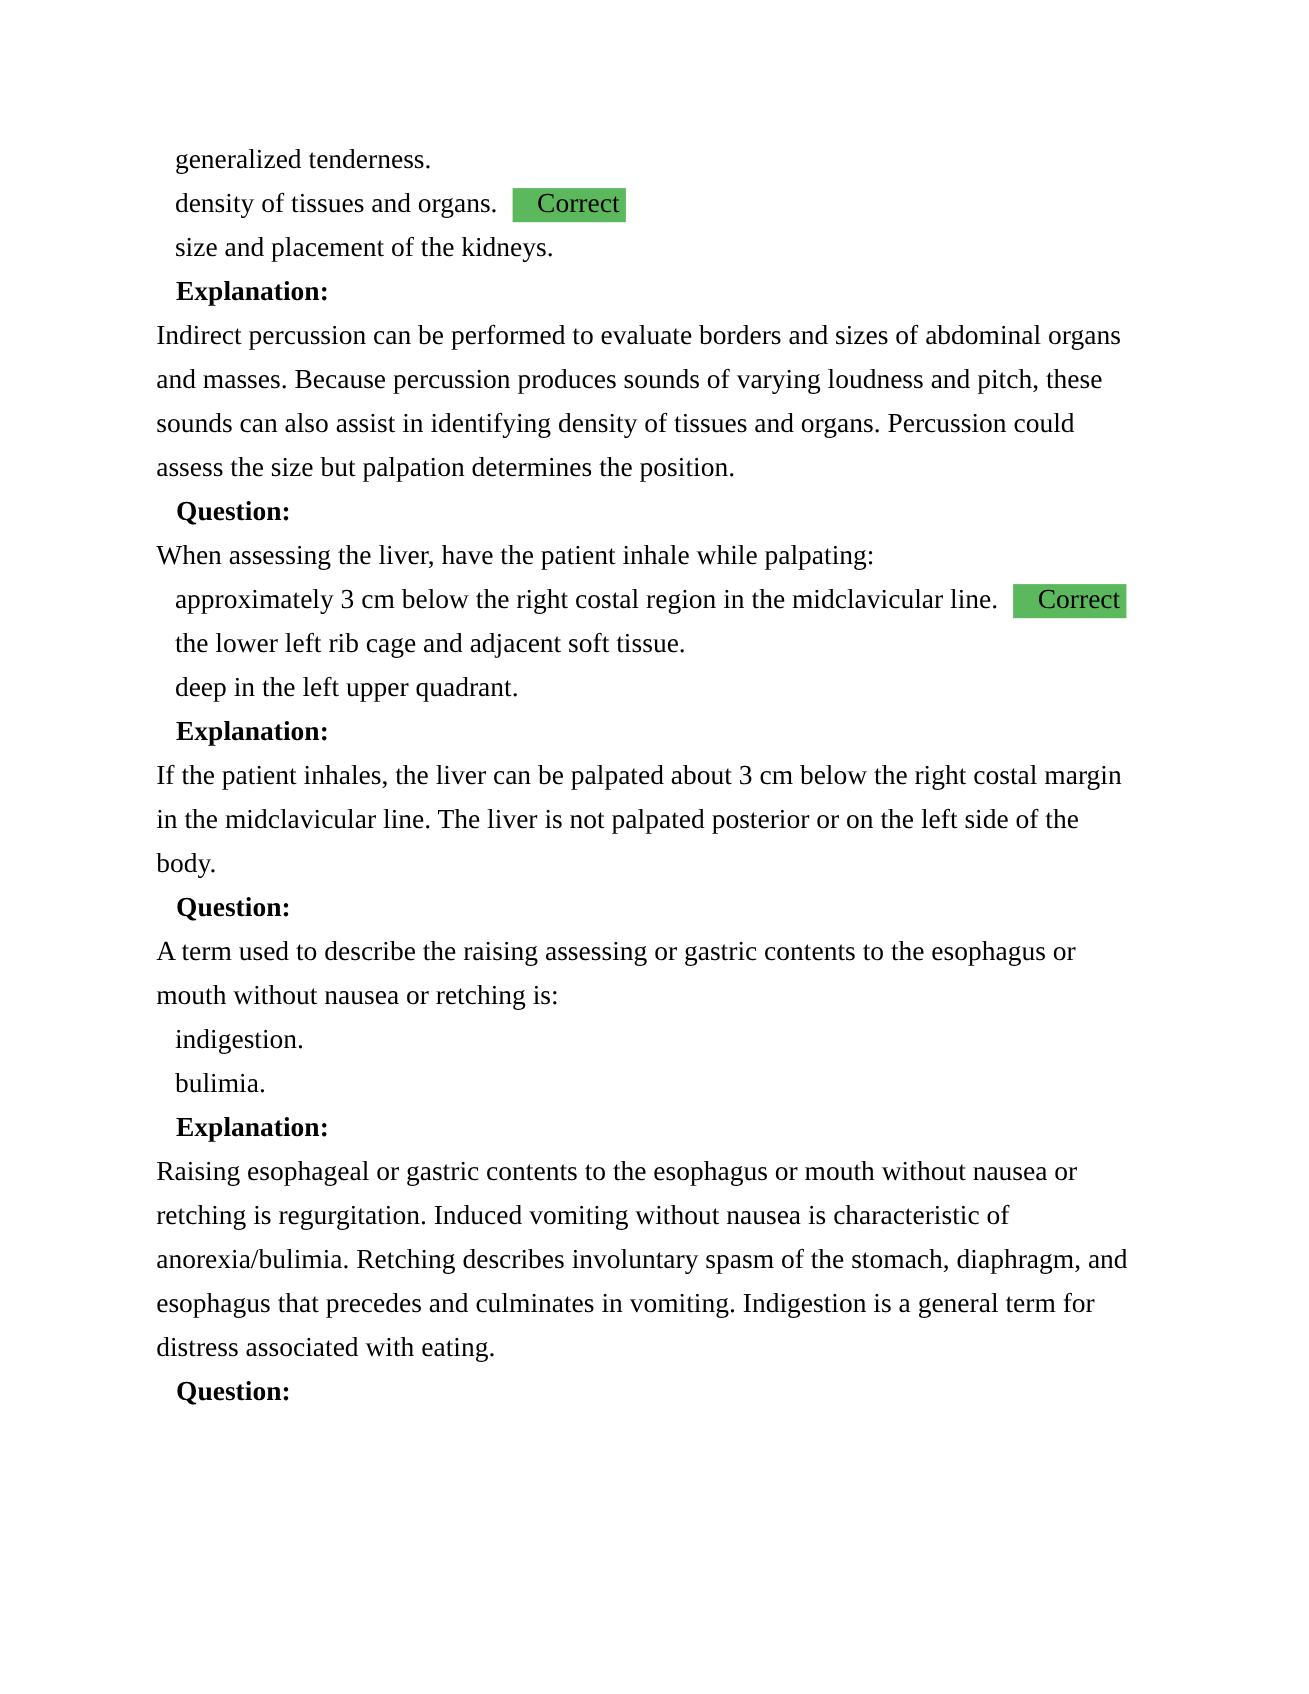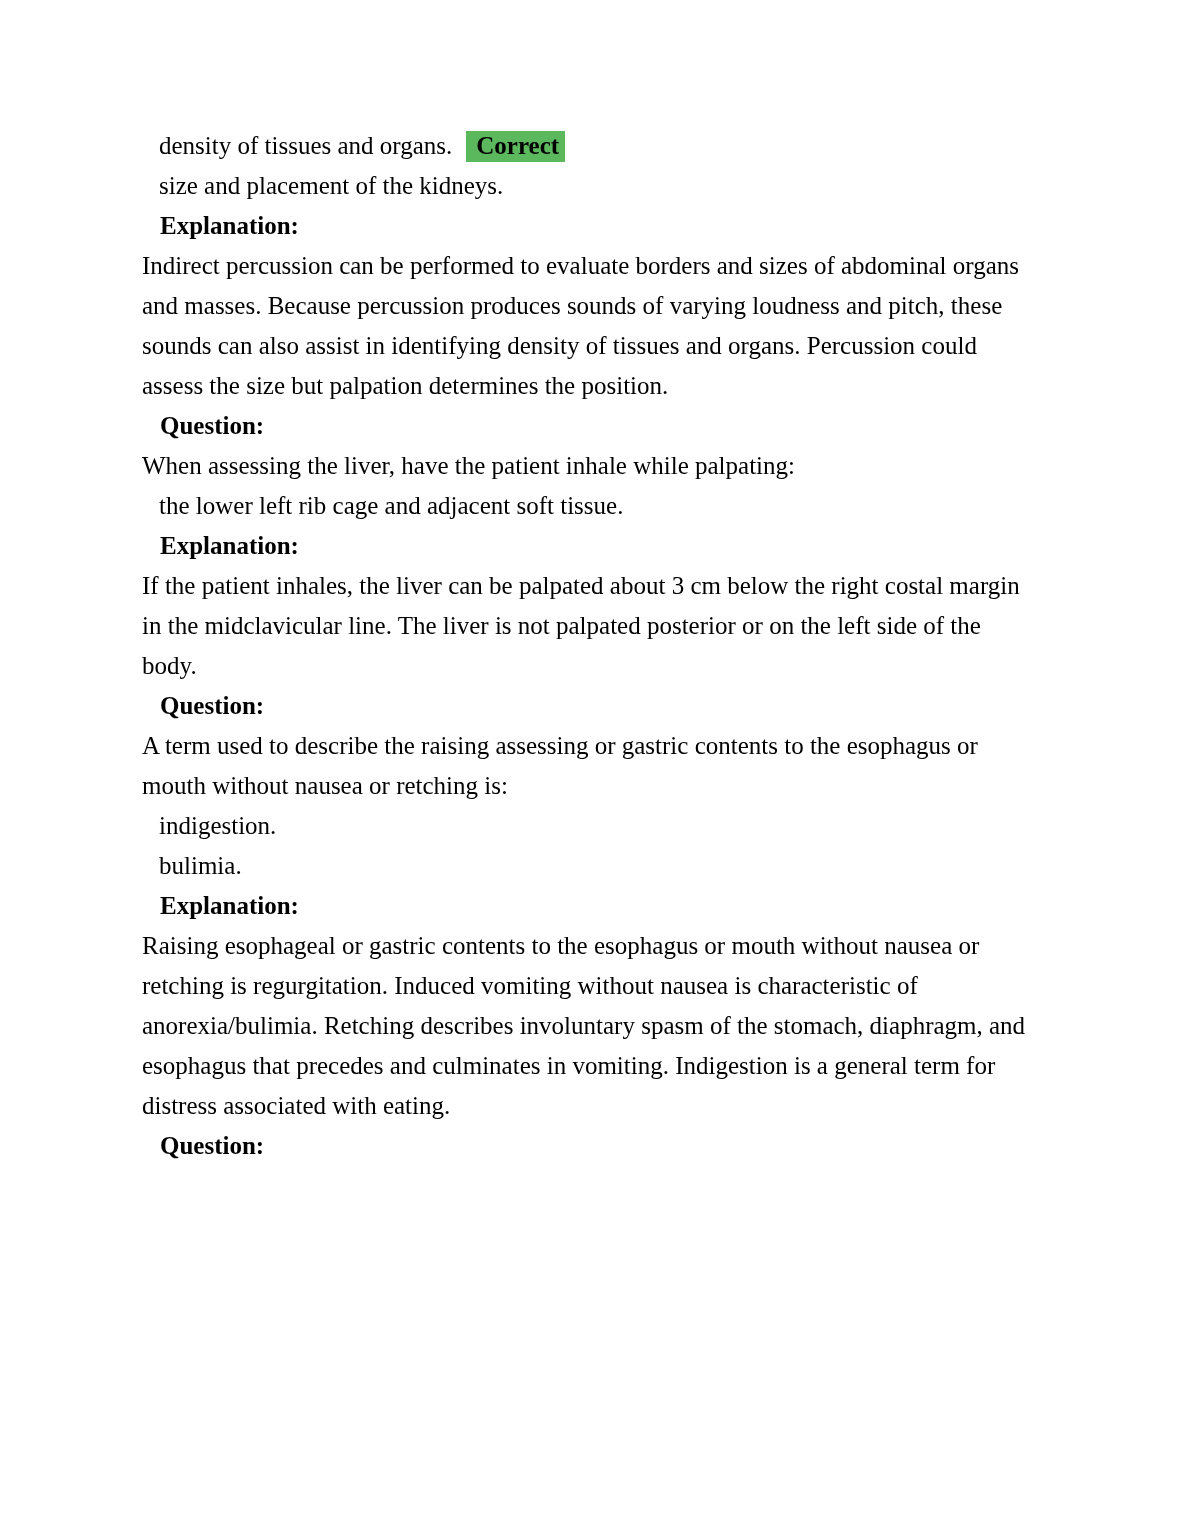"generalized tenderness." p.option { html: none -> <p><span>generalized tenderness.</span></p> }
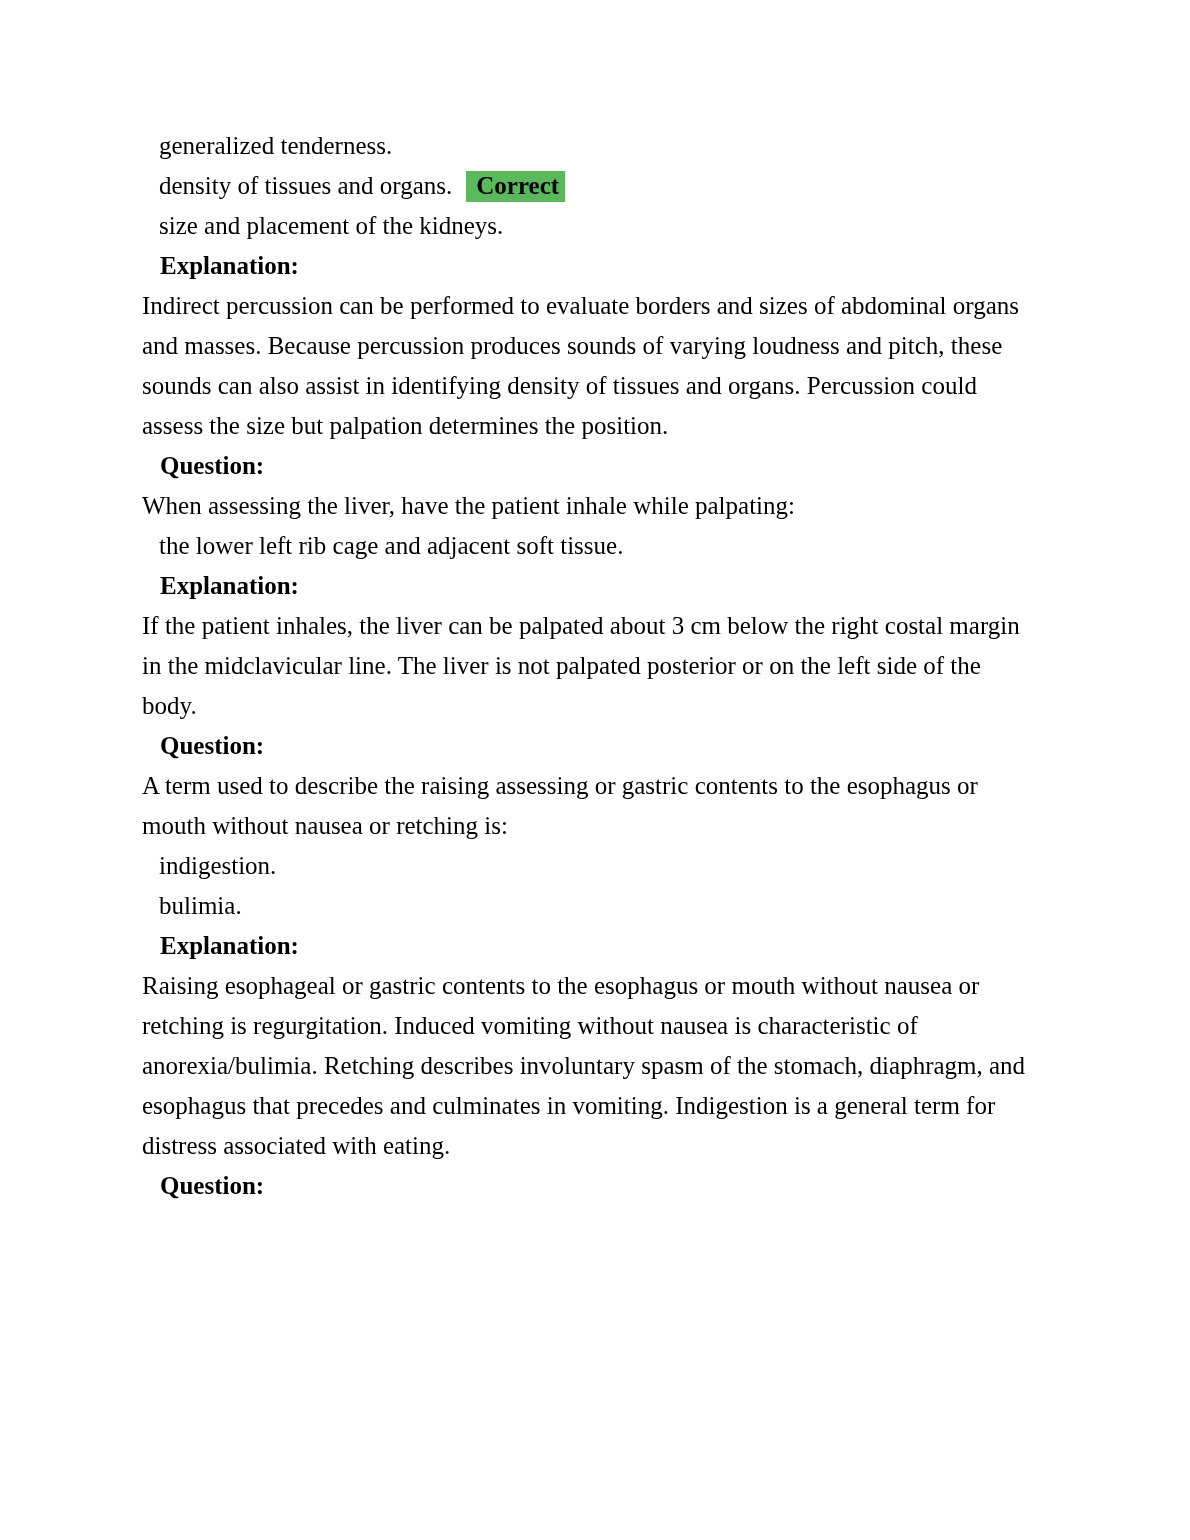"Correct" .correct-badge { font-weight: bold -> normal; padding: 1px 6px 2px 10px -> 1px 6px 2px 22px }
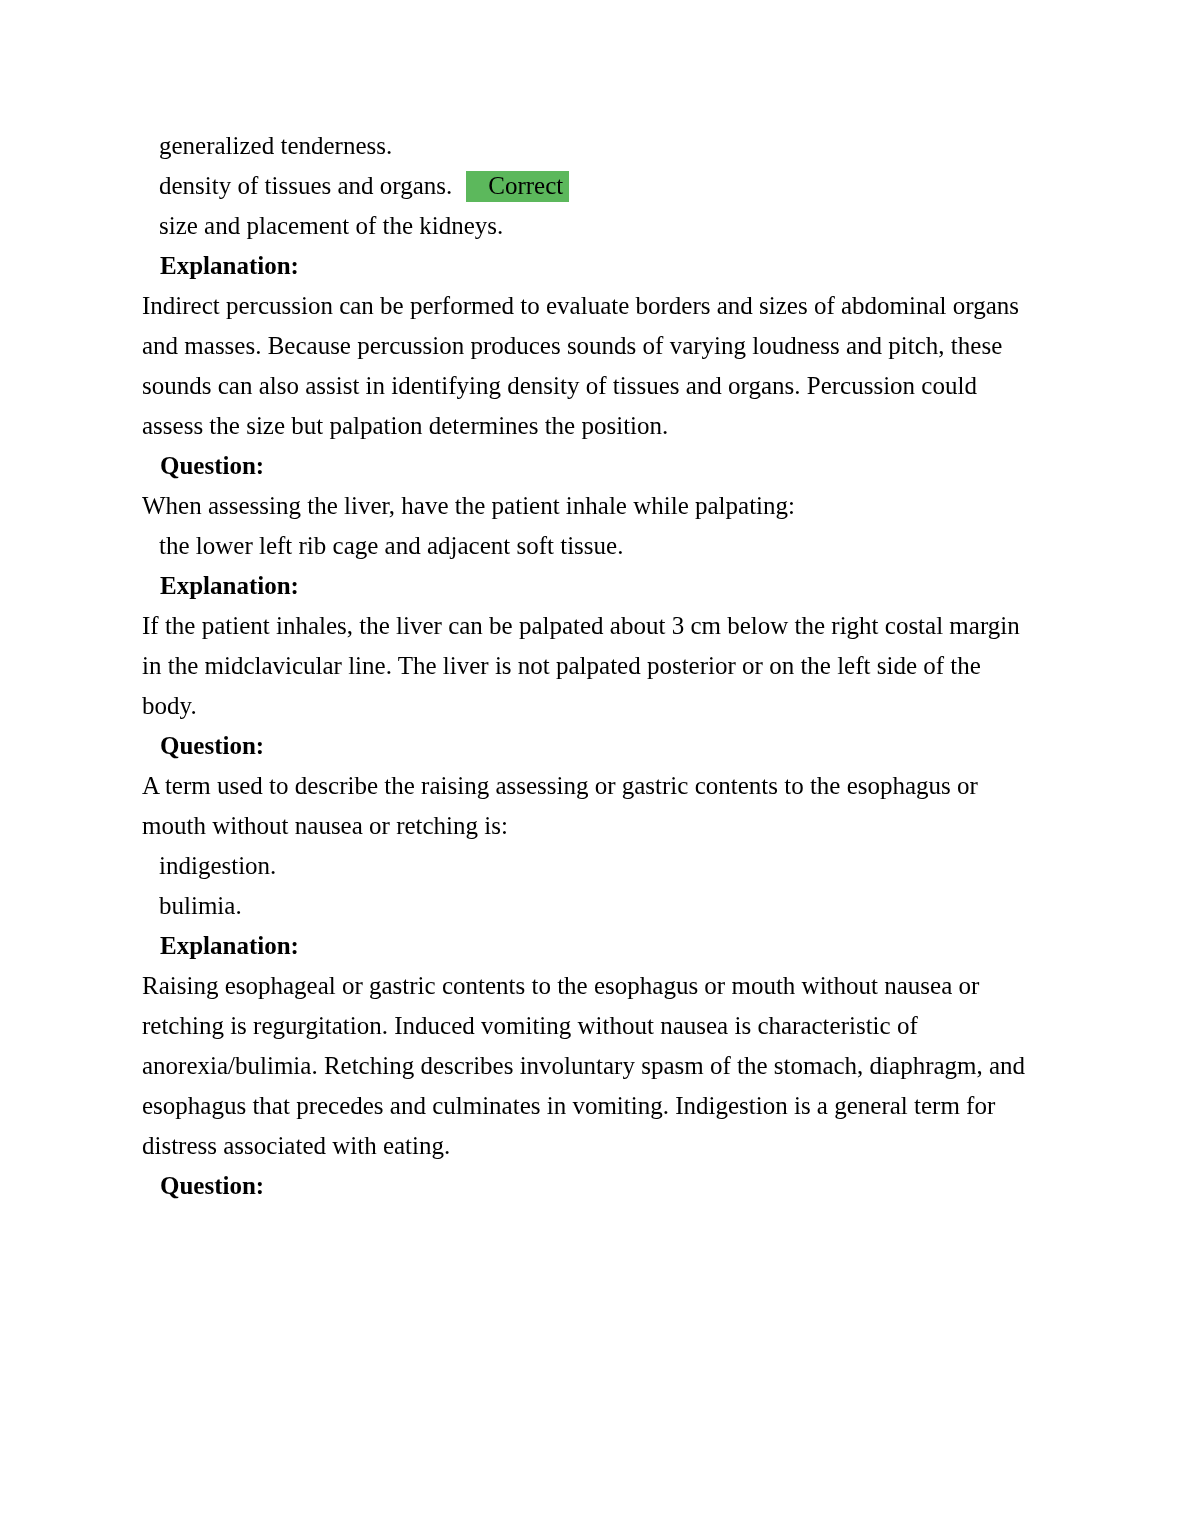"approximately 3 cm below the" p.option { html: none -> <p><span>approximately 3 cm below the right costal region in the midclavicular line.</span><span>Correct</span></p> }
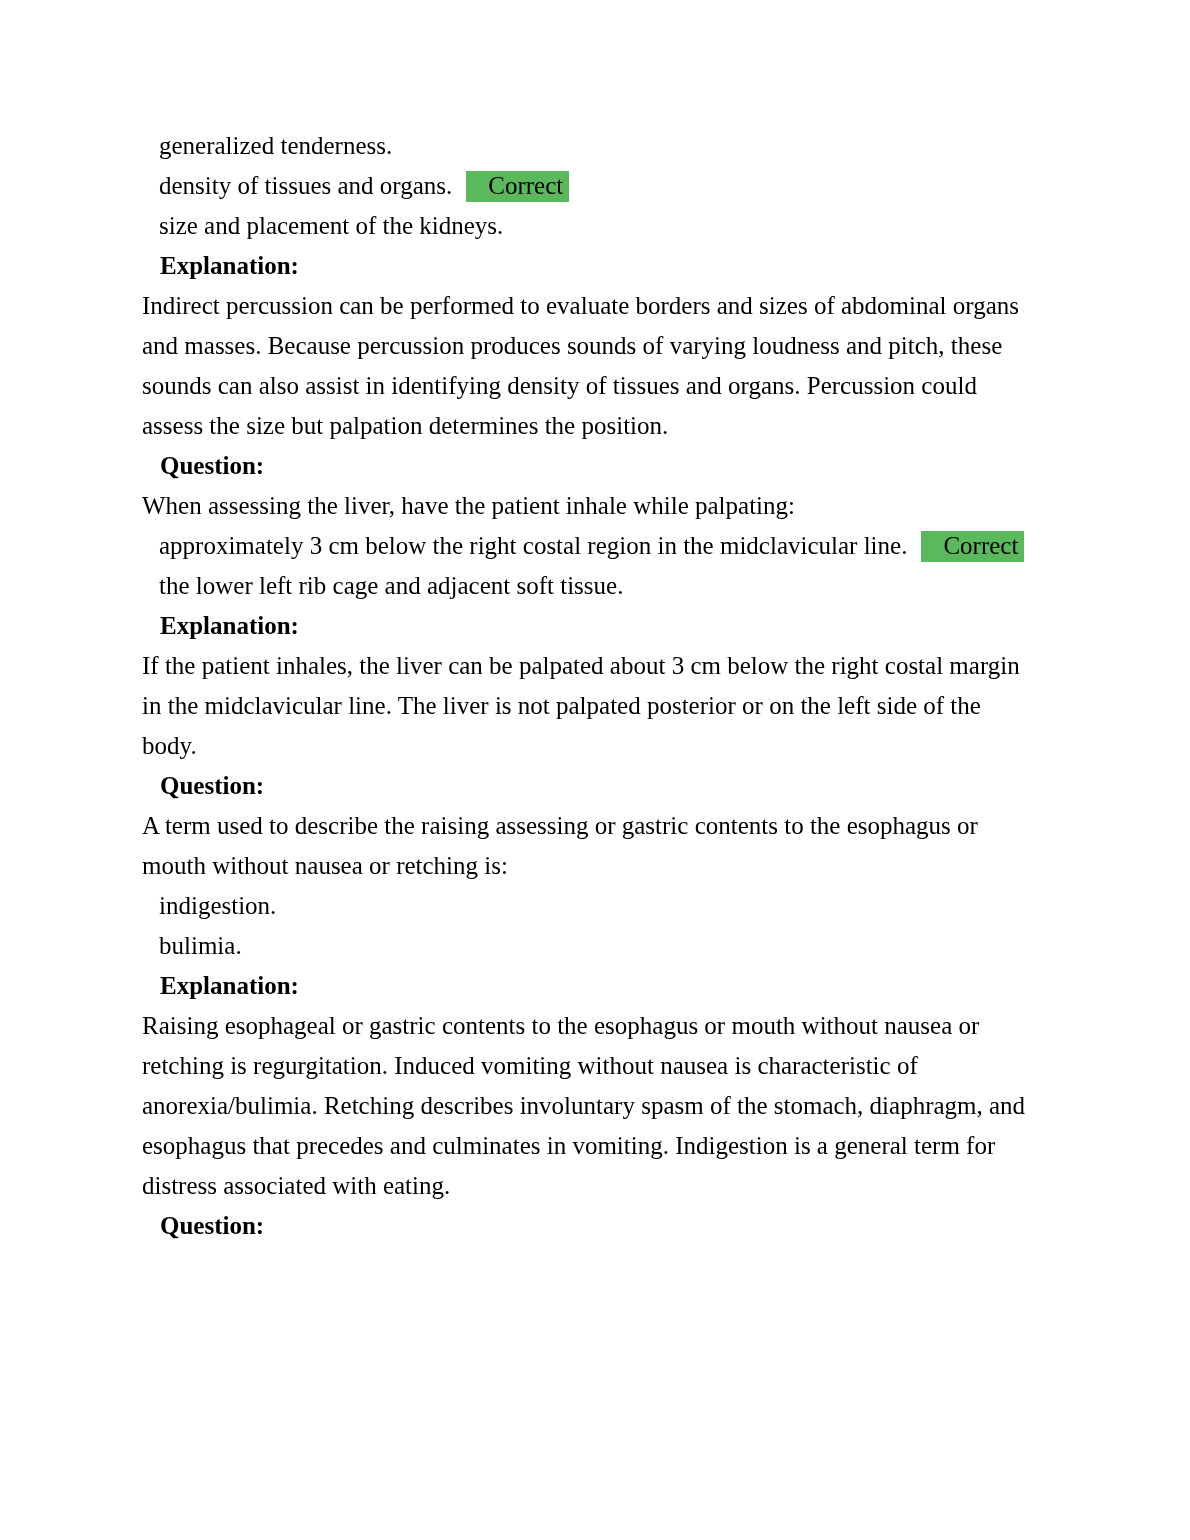"deep in the left upper" p.option { html: none -> <p><span>deep in the left upper quadrant.</span></p> }
